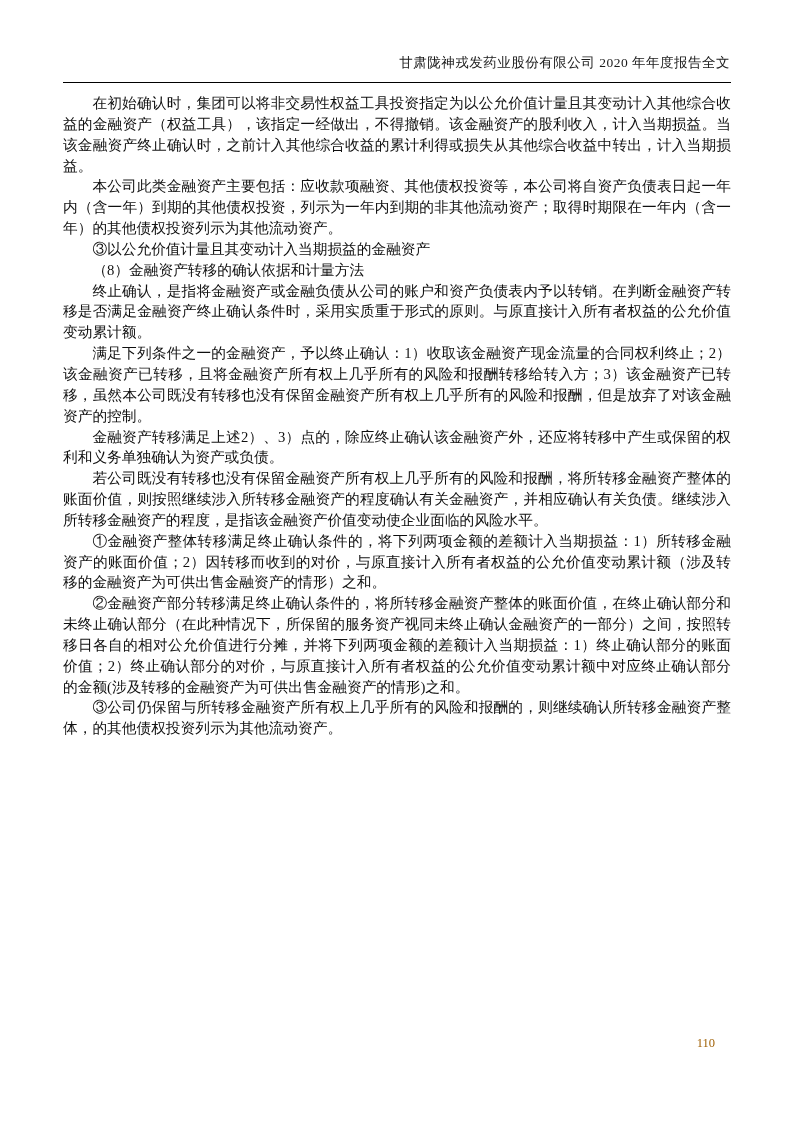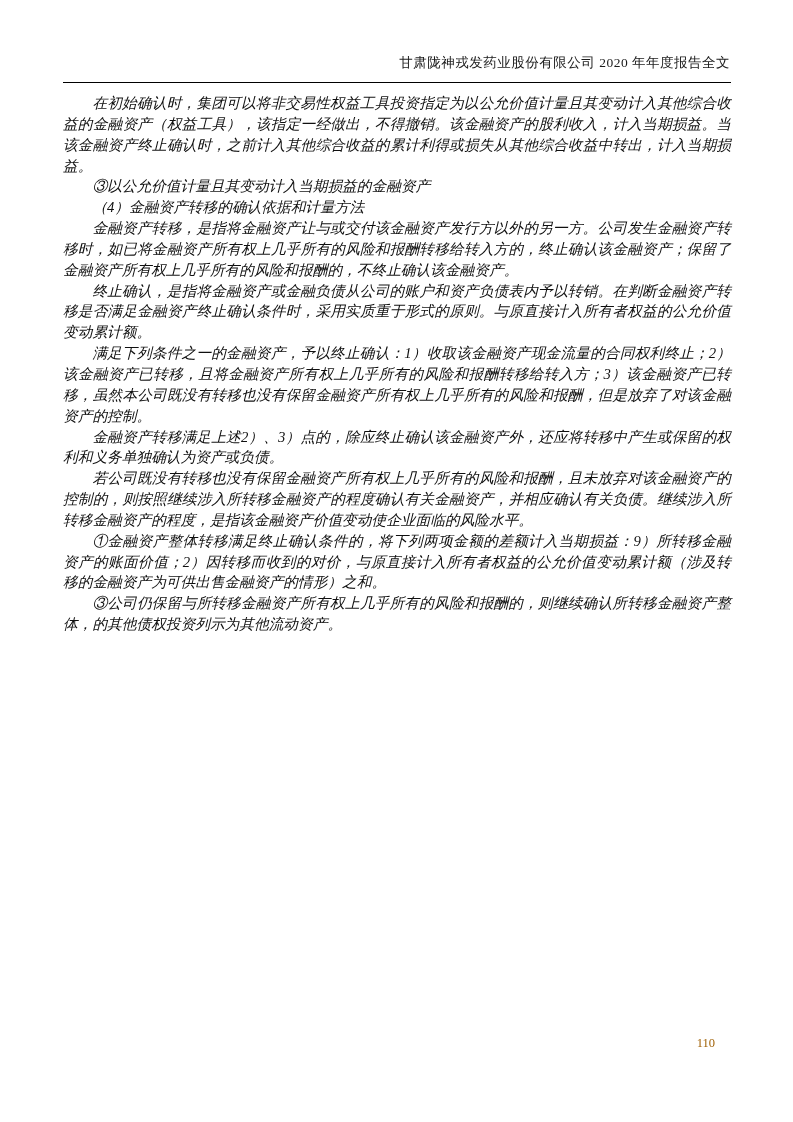"在初始确认时，集团可以将非交易性权益工具投资指定为以公允价值计量且其变动计入其他" .doc-body p { font-style: italic -> none }
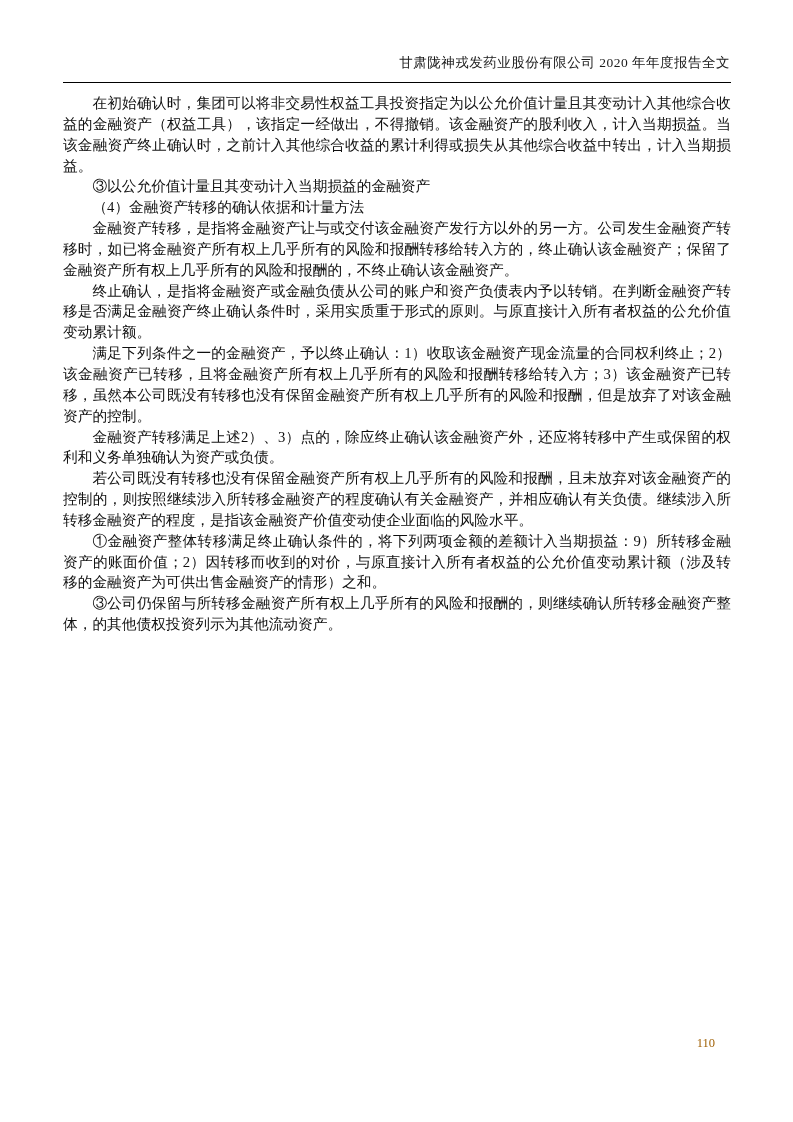"本公司此类金融资产主要包括：应收款项融资、其他债权投资等，本公司将自资产负债表日" p { html: none -> <p>本公司此类金融资产主要包括：应收款项融资、其他债权投资等，本公司将自资产负债表日起一年内（含一年）到期的其他债权投资，列示为一年内到期的非其他流动资产；取得时期限在一年内（含一年）的其他债权投资列示为其他流动资产。</p> }
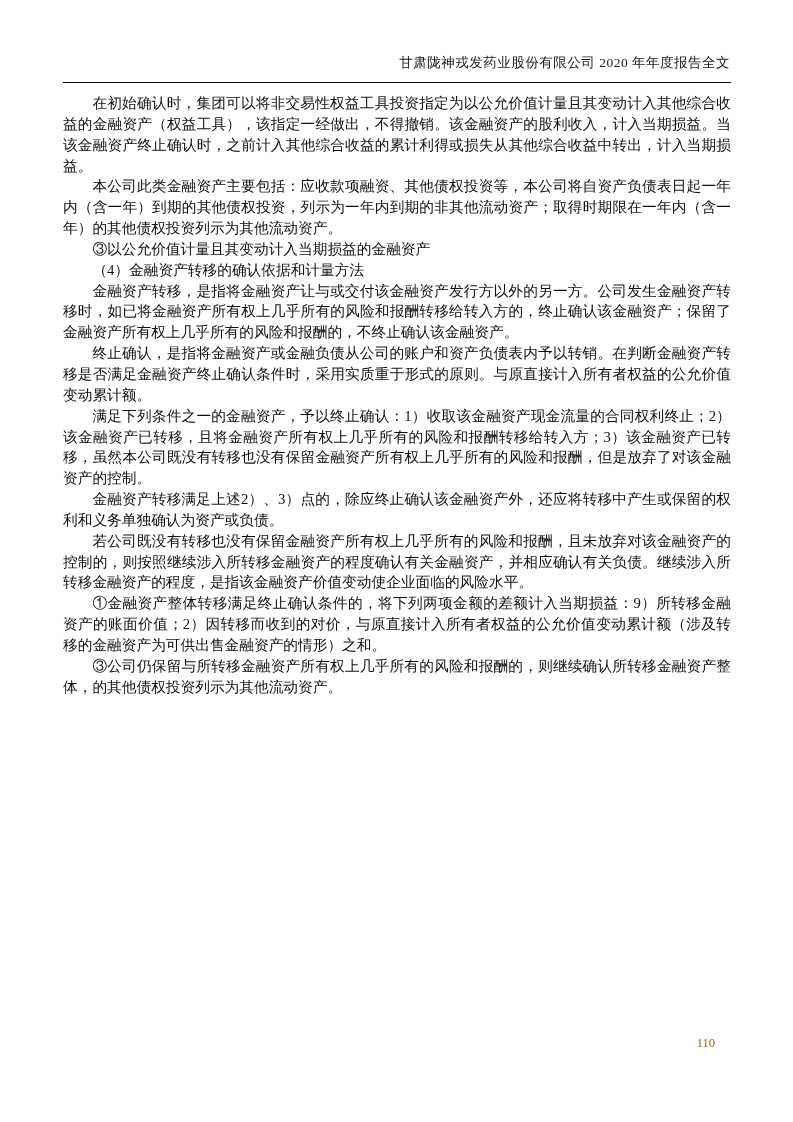"（4）金融资产转移的确认依据和计量方法" p { text: 4 -> 8 }
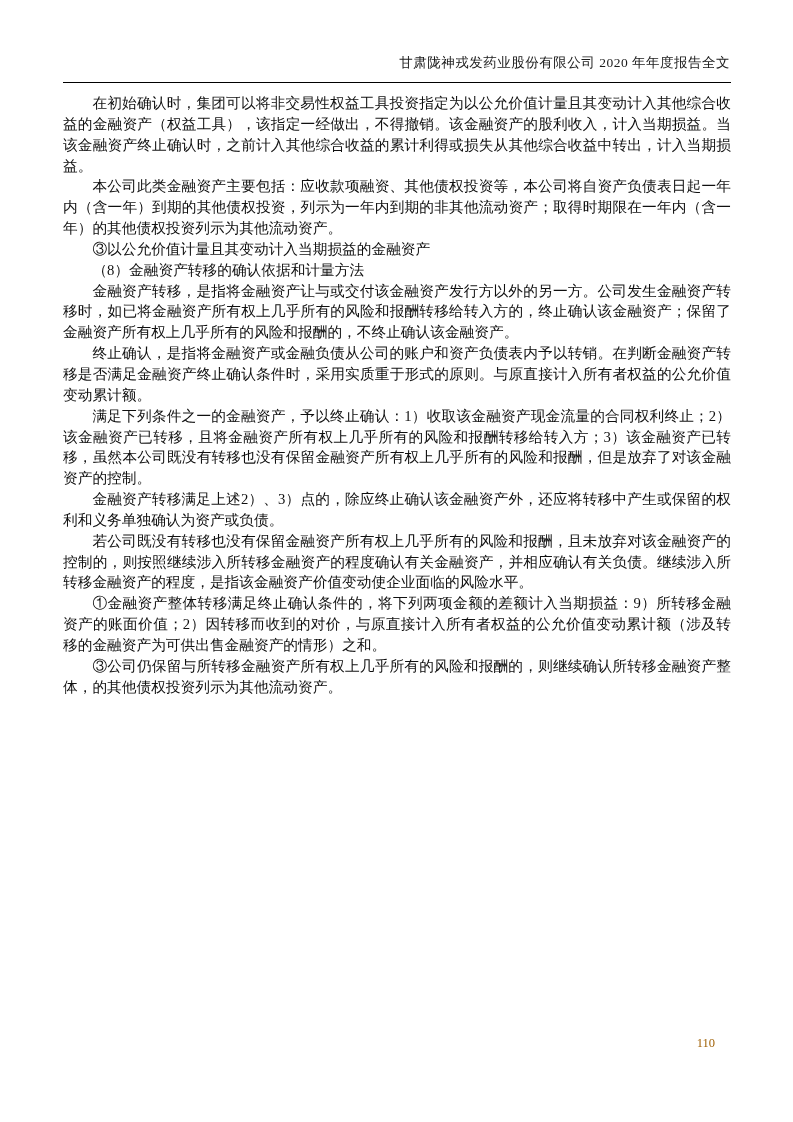"金融资产转移，是指将金融资产让与或交付该金融资产发行方以外的另一方。公司发生金融" p { html: <p>金融资产转移，是指将金融资产让与或交付该金融资产发行方以外的另一方。公司发生金融资产转移时，如已将金融资产所有权上几乎所有的风险和报酬转移给转入方的，终止确认该金融资产；保留了金融资产所有权上几乎所有的风险和报酬的，不终止确认该金融资产。</p> -> none }
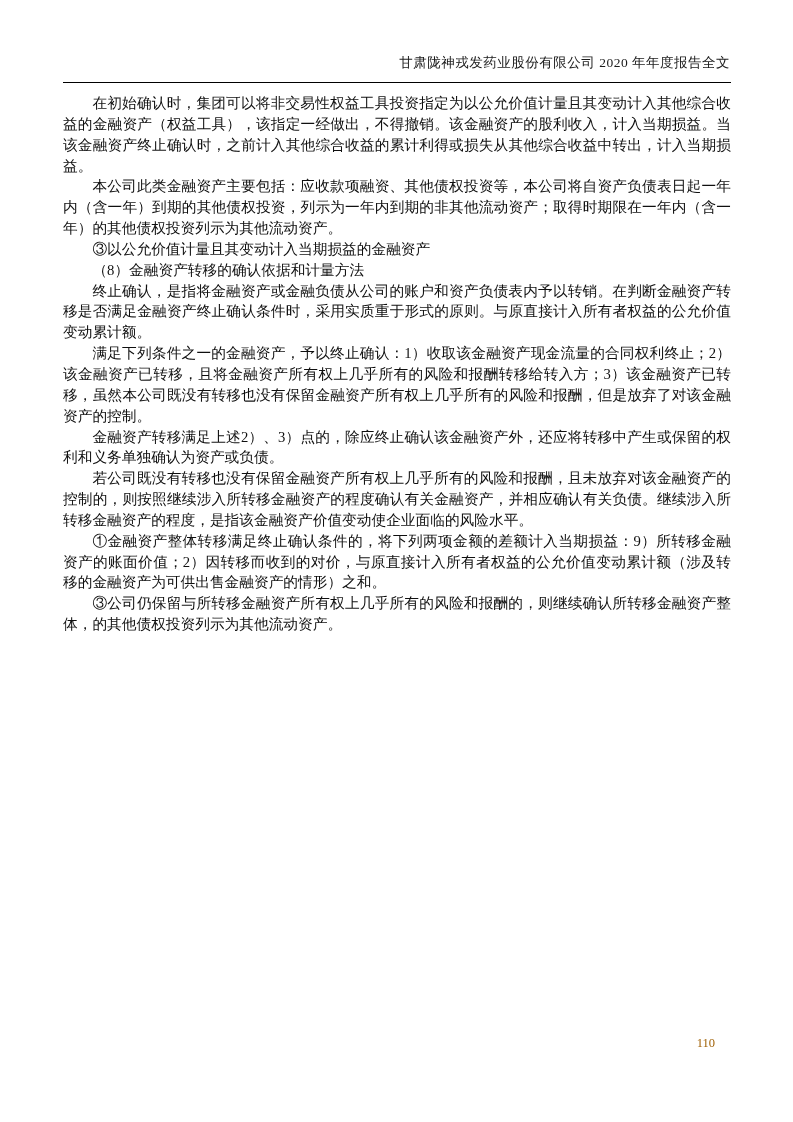"若公司既没有转移也没有保留金融资产所有权上几乎所有的风险和报酬，且未放弃对该金融" p { text: 且未放弃对该金融资产的控制的 -> 将所转移金融资产整体的账面价值 }
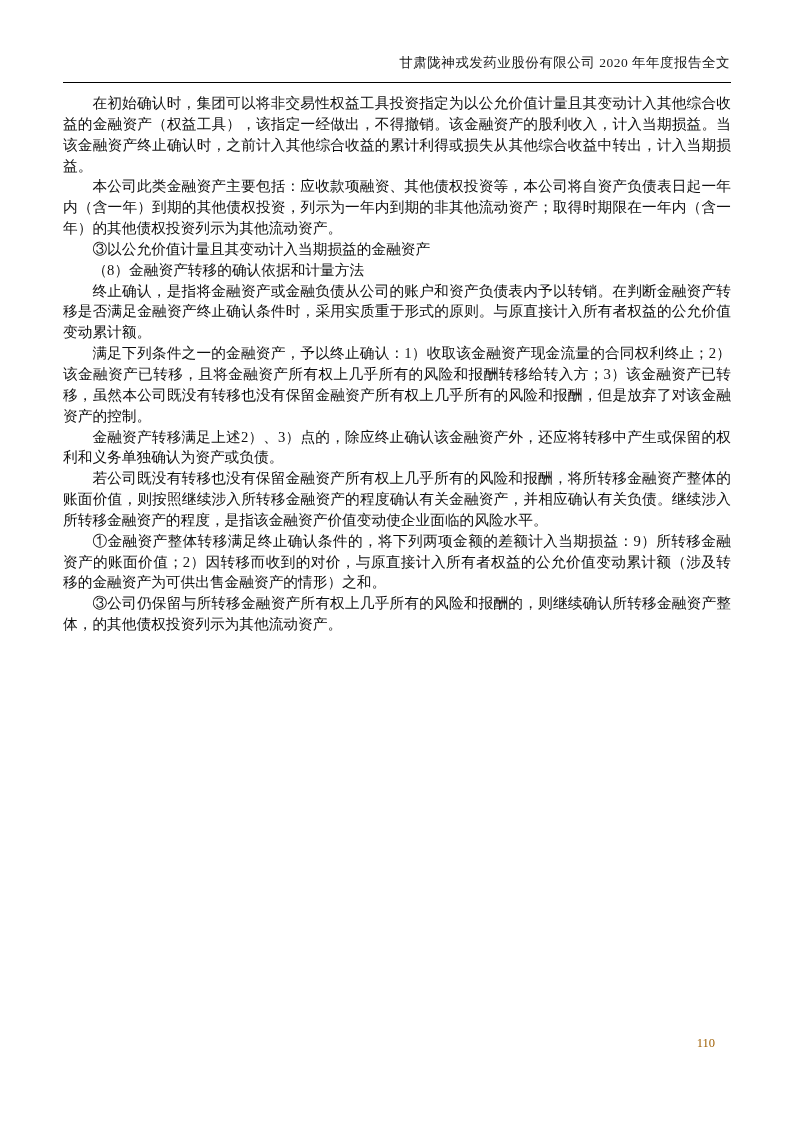"①金融资产整体转移满足终止确认条件的，将下列两项金额的差额计入当期损益：9）所转" p { text: 9 -> 1 }
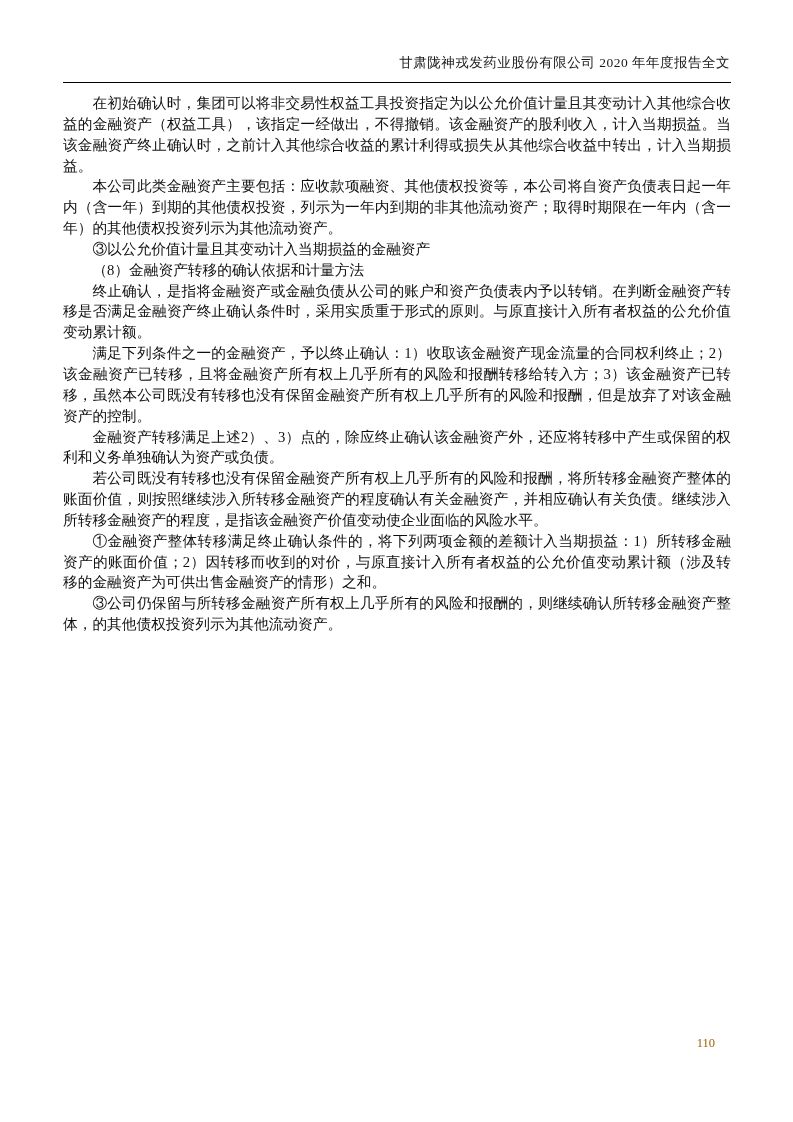"②金融资产部分转移满足终止确认条件的，将所转移金融资产整体的账面价值，在终止确认" p { html: none -> <p>②金融资产部分转移满足终止确认条件的，将所转移金融资产整体的账面价值，在终止确认部分和未终止确认部分（在此种情况下，所保留的服务资产视同未终止确认金融资产的一部分）之间，按照转移日各自的相对公允价值进行分摊，并将下列两项金额的差额计入当期损益：1）终止确认部分的账面价值；2）终止确认部分的对价，与原直接计入所有者权益的公允价值变动累计额中对应终止确认部分的金额(涉及转移的金融资产为可供出售金融资产的情形)之和。</p> }
